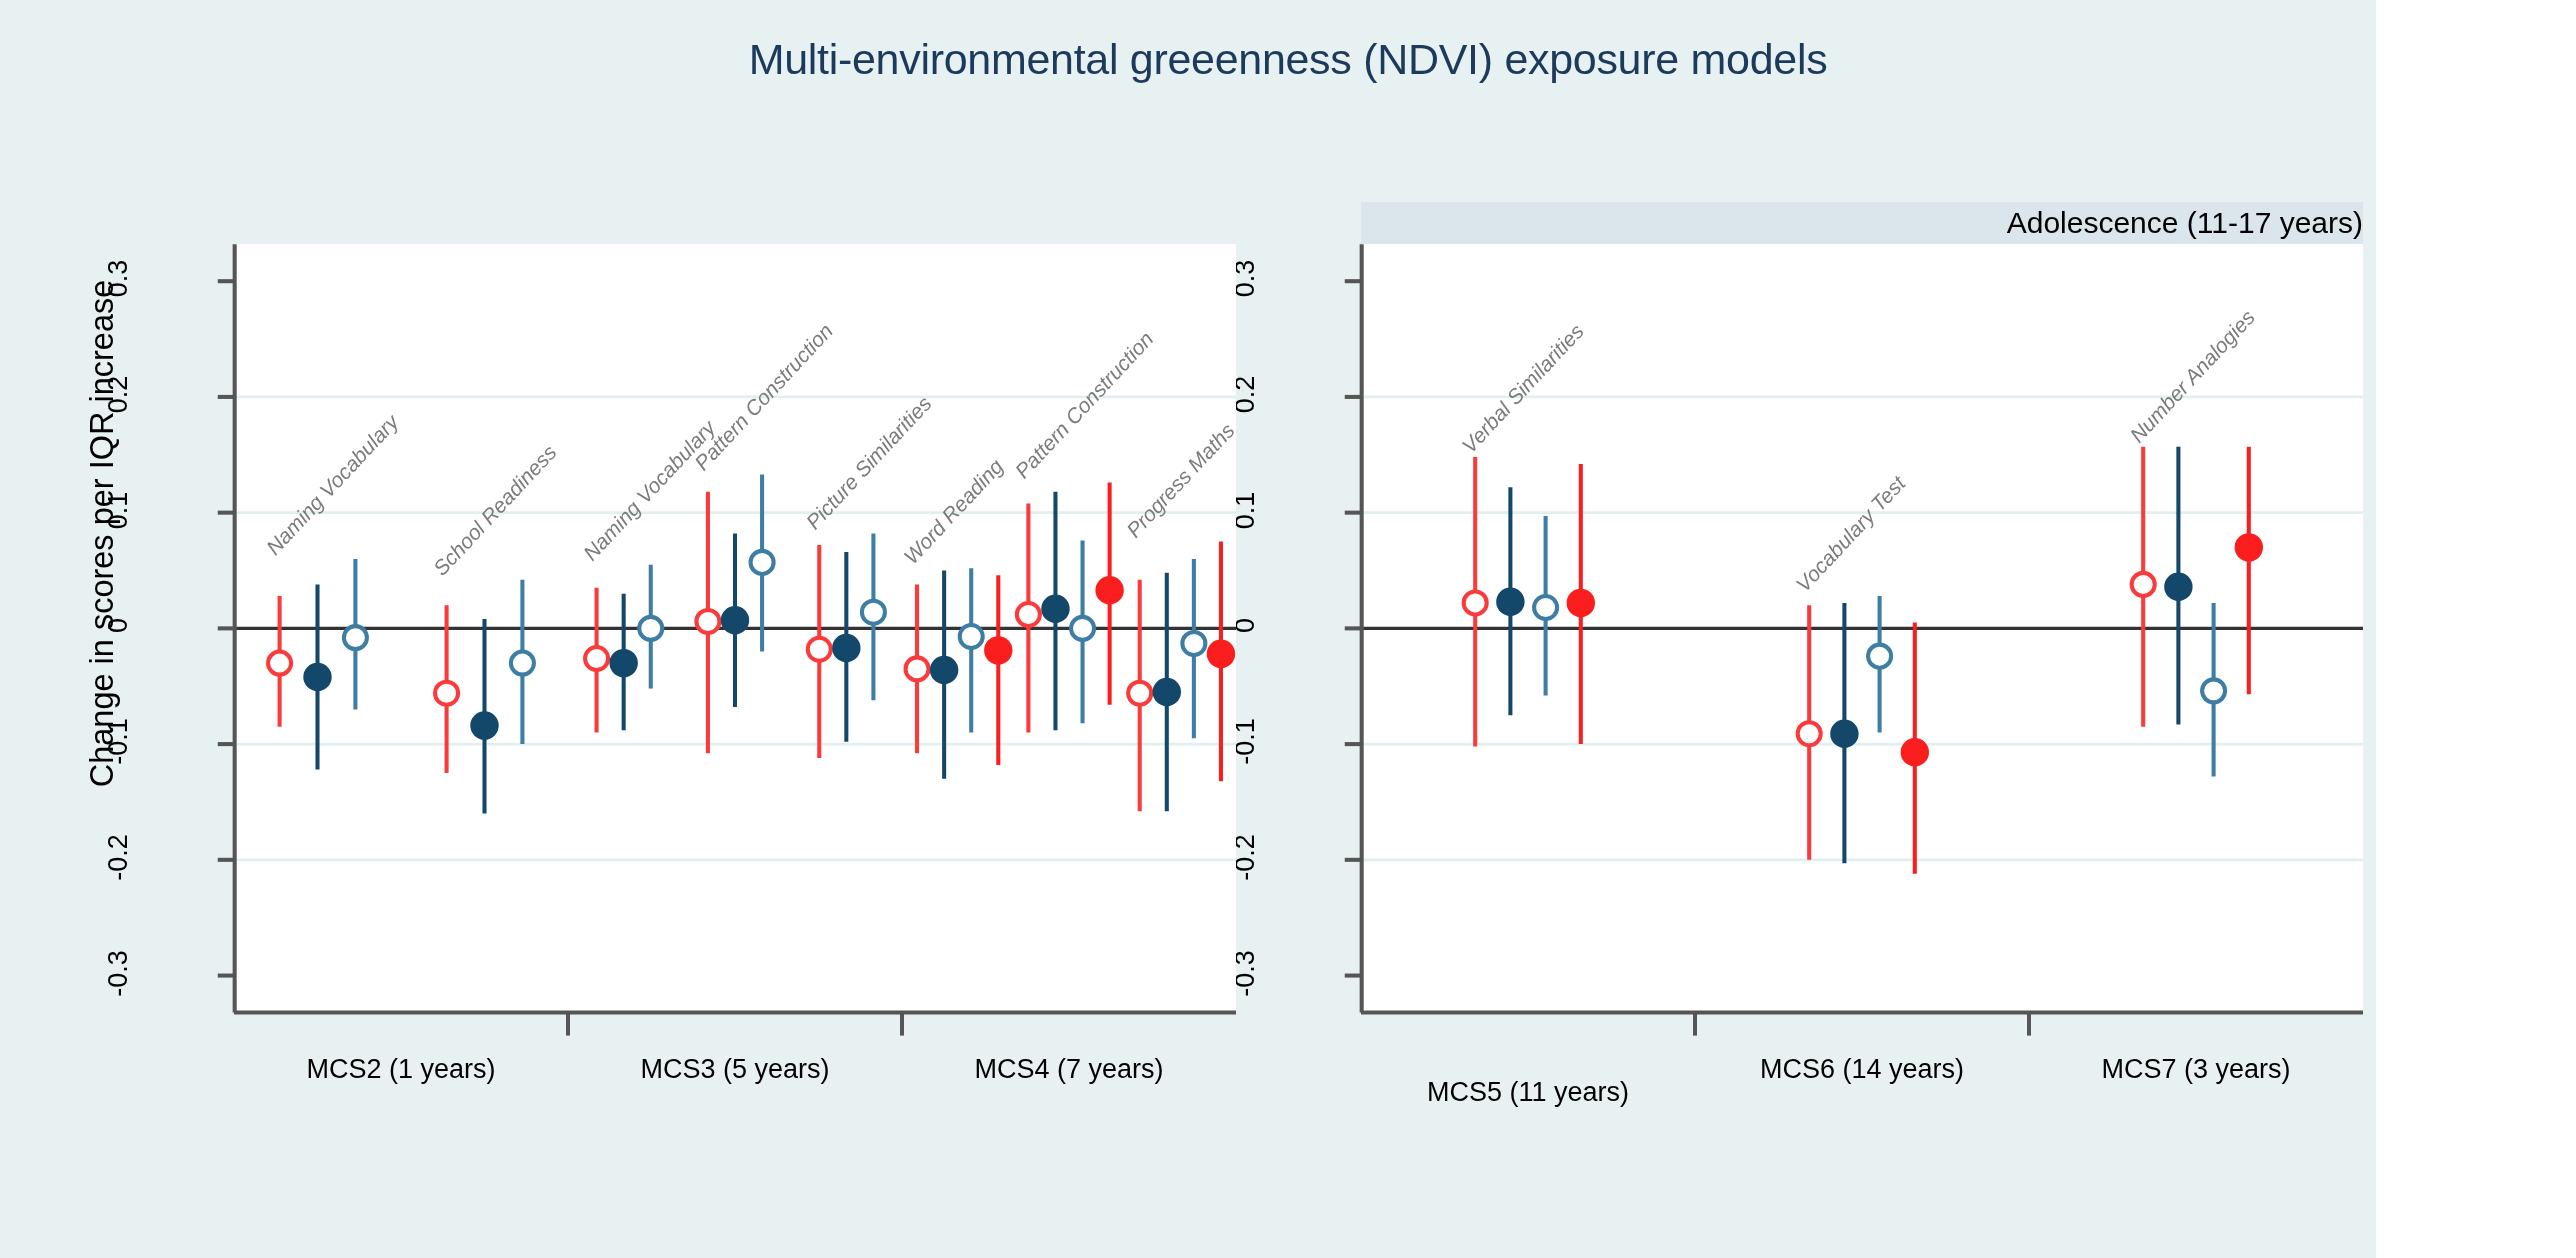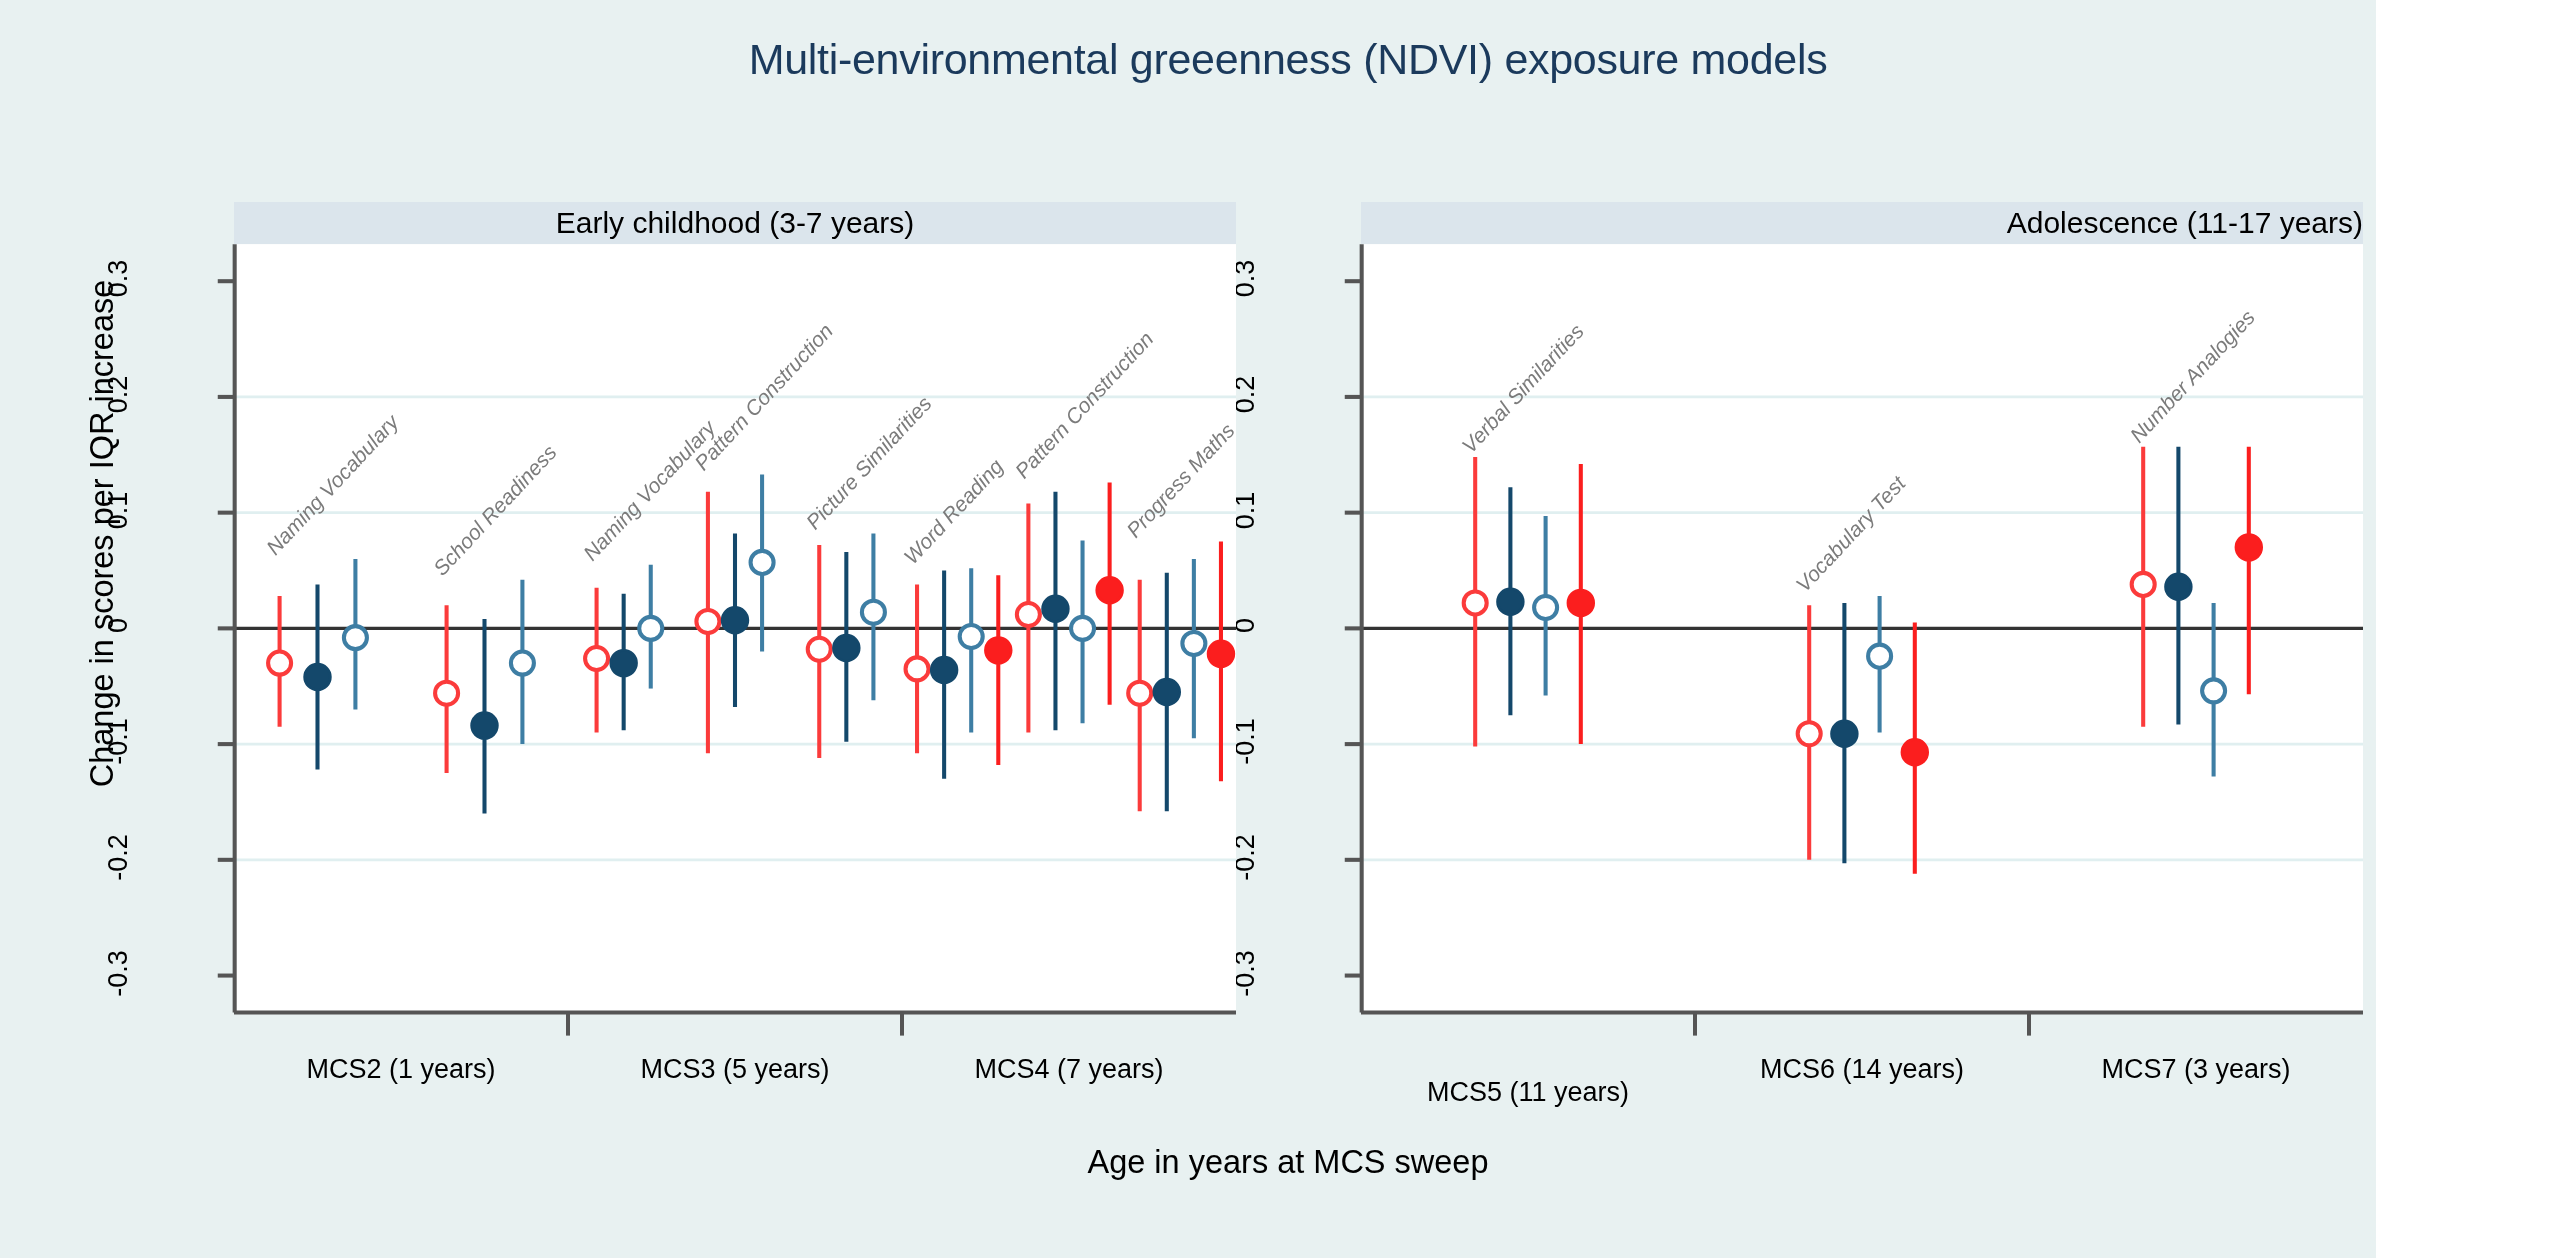"Early childhood (3-7 years)" div.panel-strip { html: <div> <span>Early childhood (3-7 years)</span> </div> -> none }
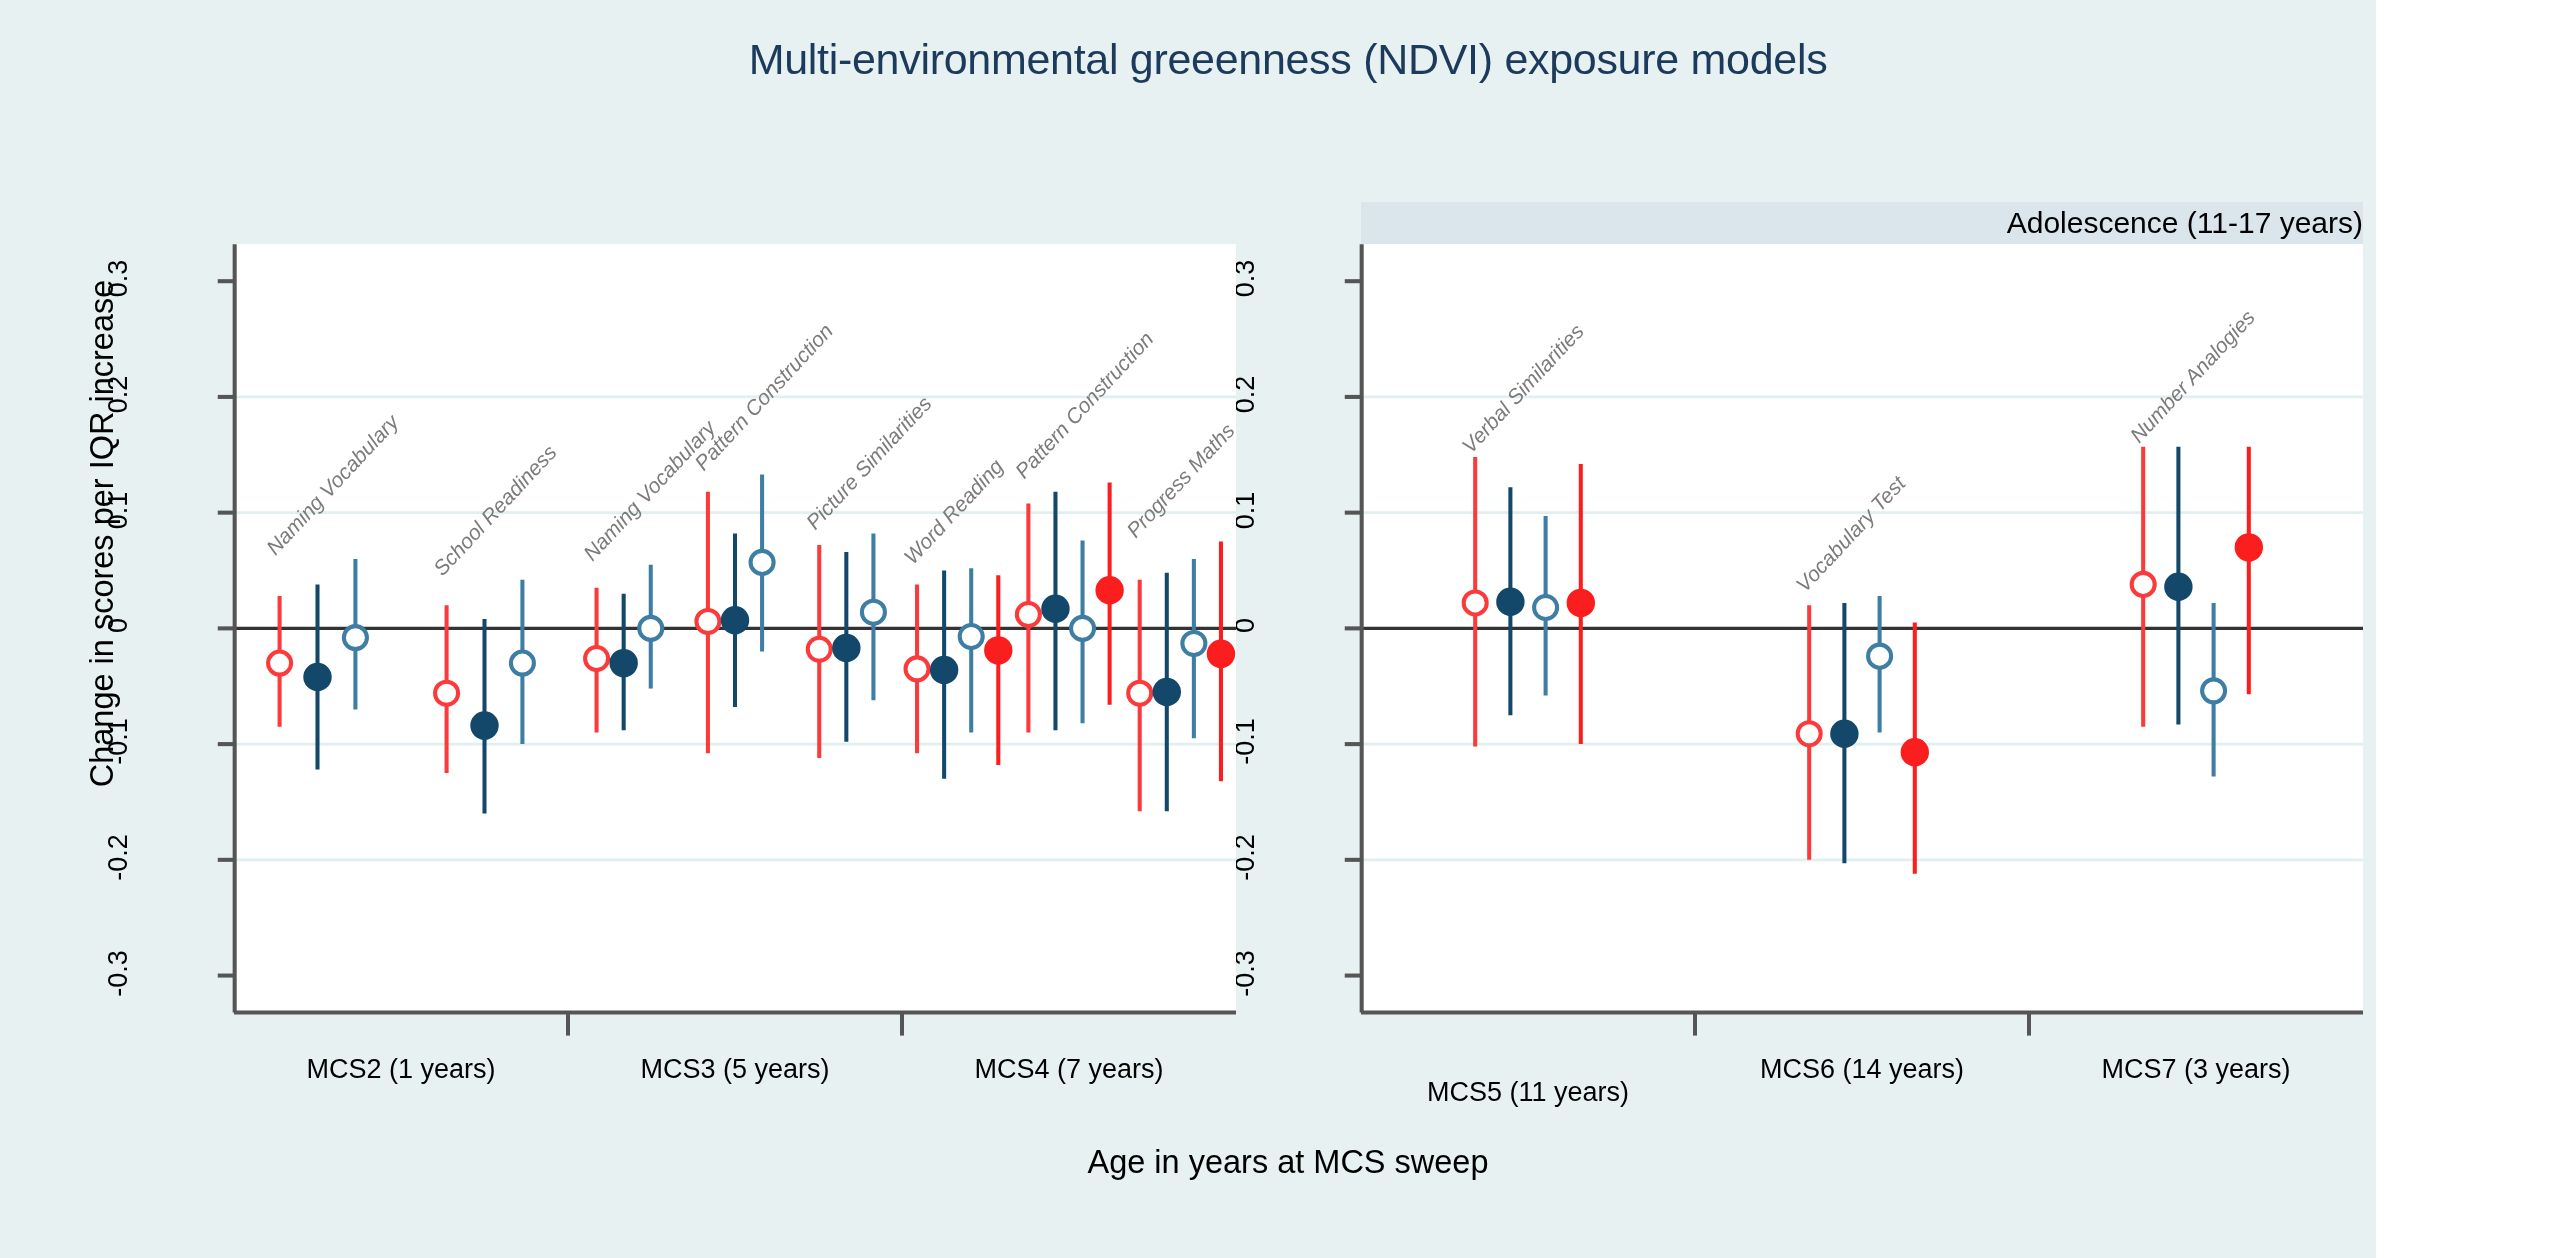"Age in years at MCS" div { html: <div>Age in years at MCS sweep</div> -> none }
